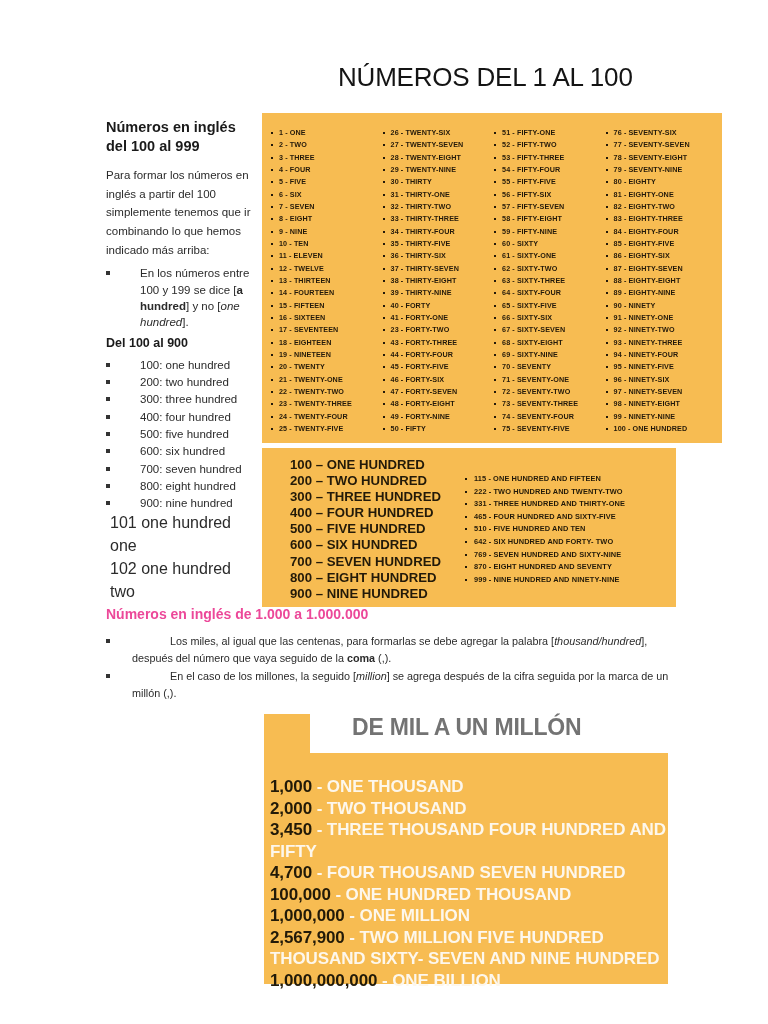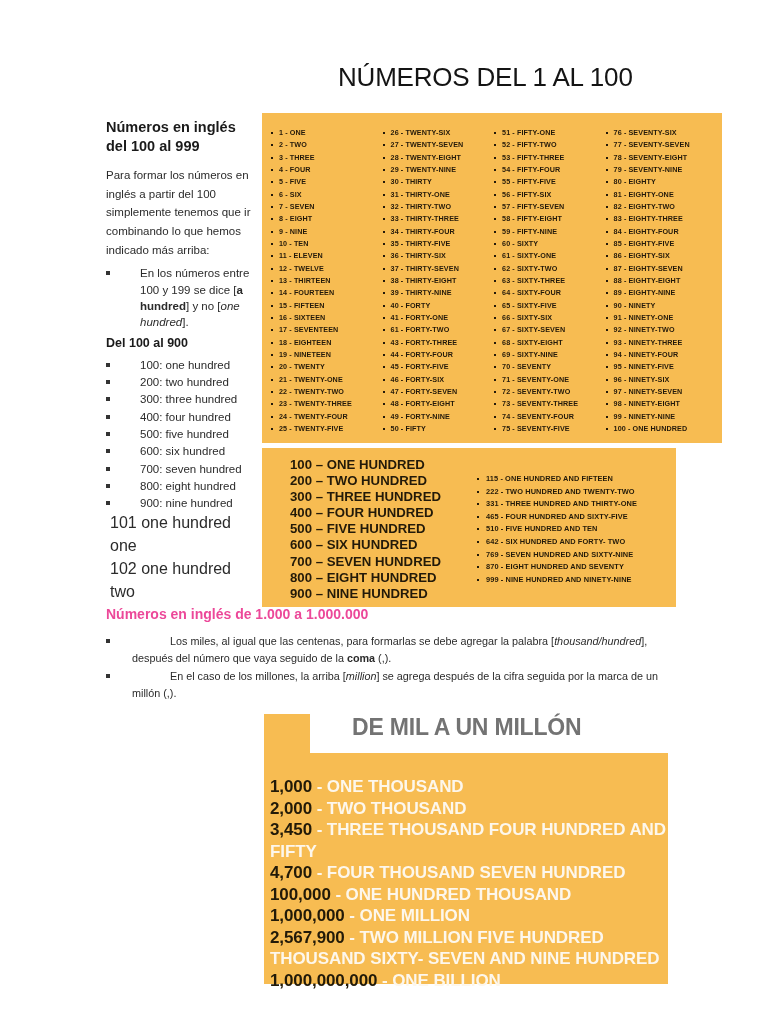"61 - FORTY-TWO" li { text: 61 -> 23 }
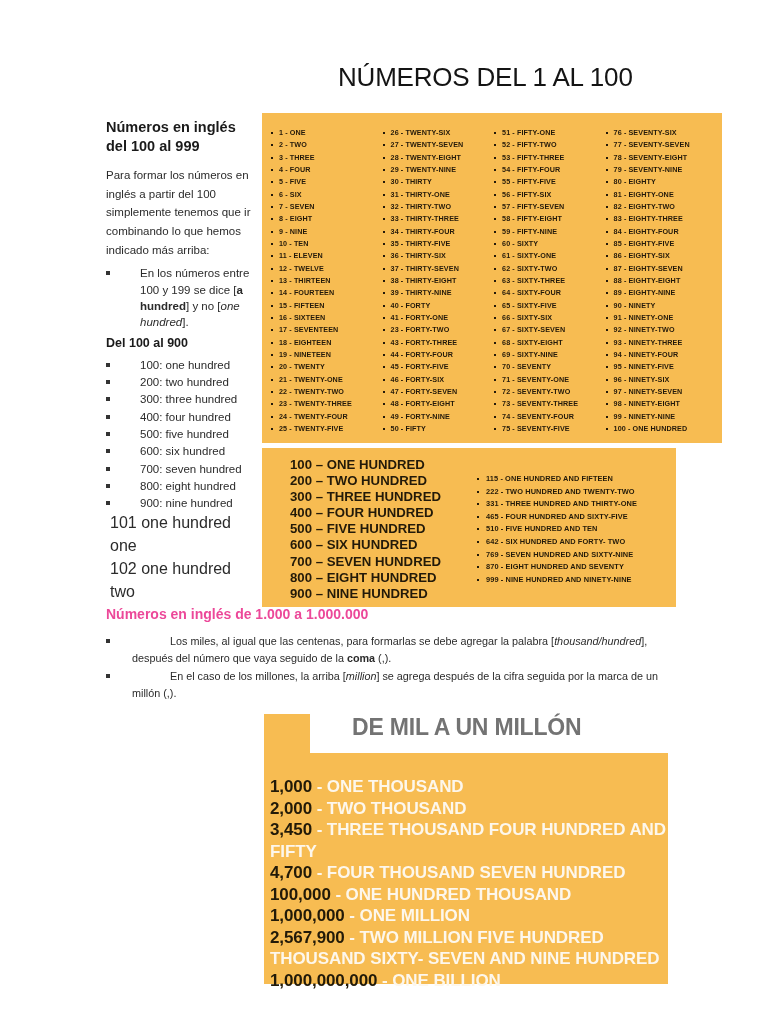"115 - ONE HUNDRED AND" .b2-right { left: 214px -> 202px }
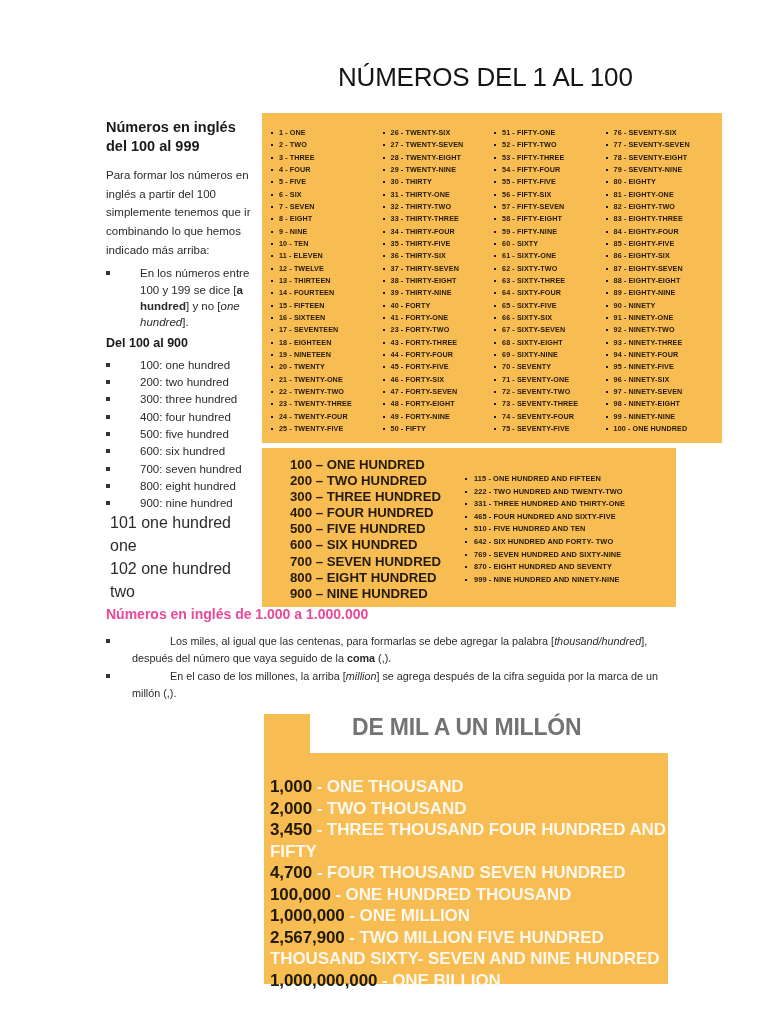"En el caso de los" span { text: arriba -> seguido }
